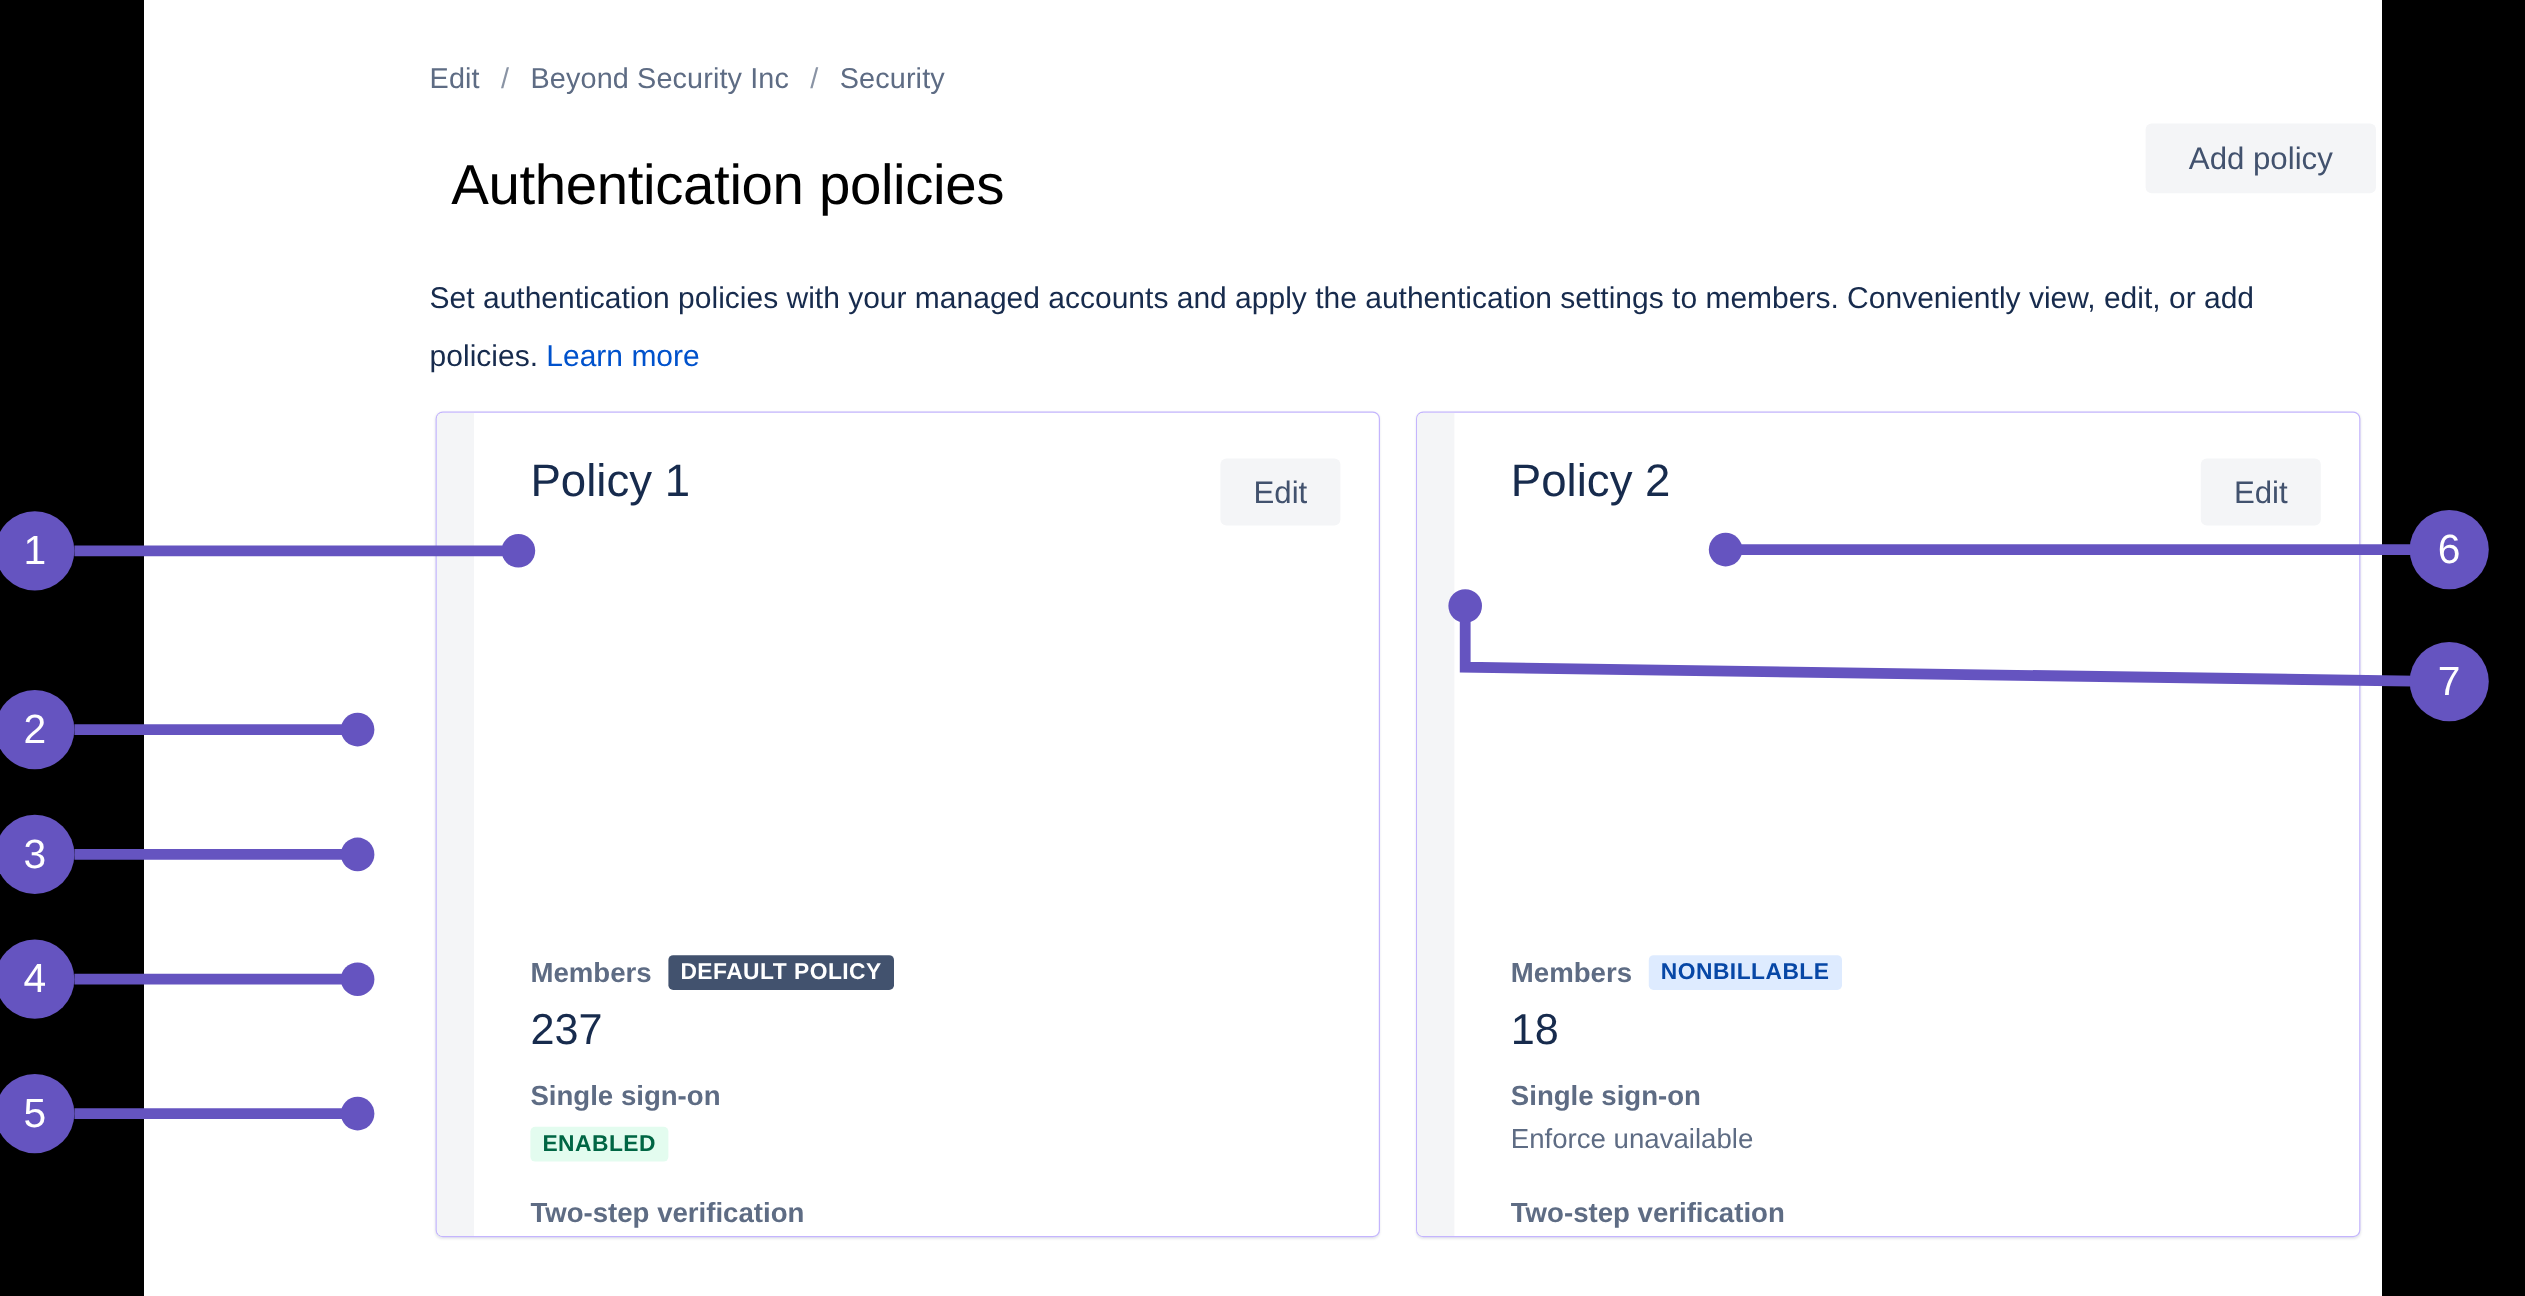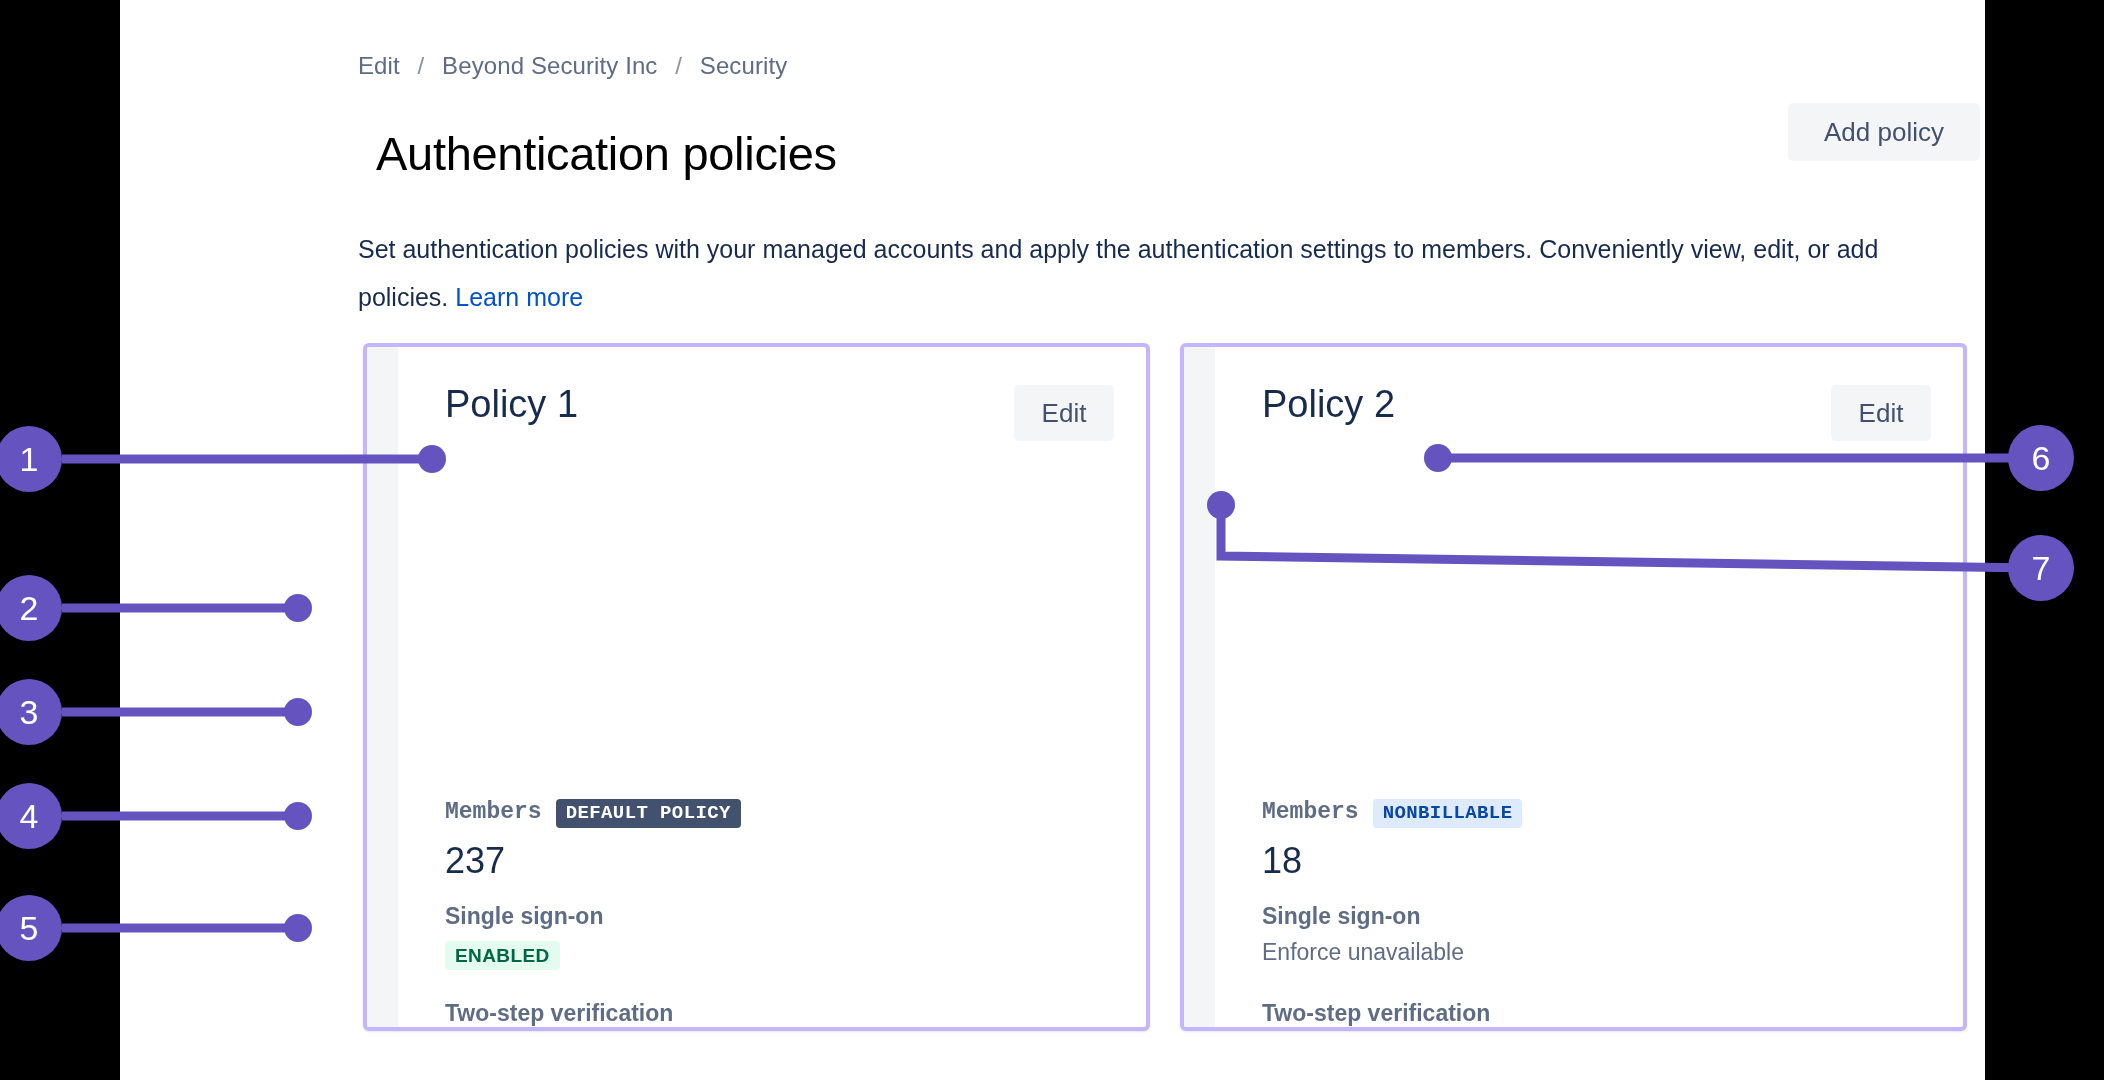"Policy 1" .card { border: 4px solid #c4b5fd -> 1px solid #c4b5fd }
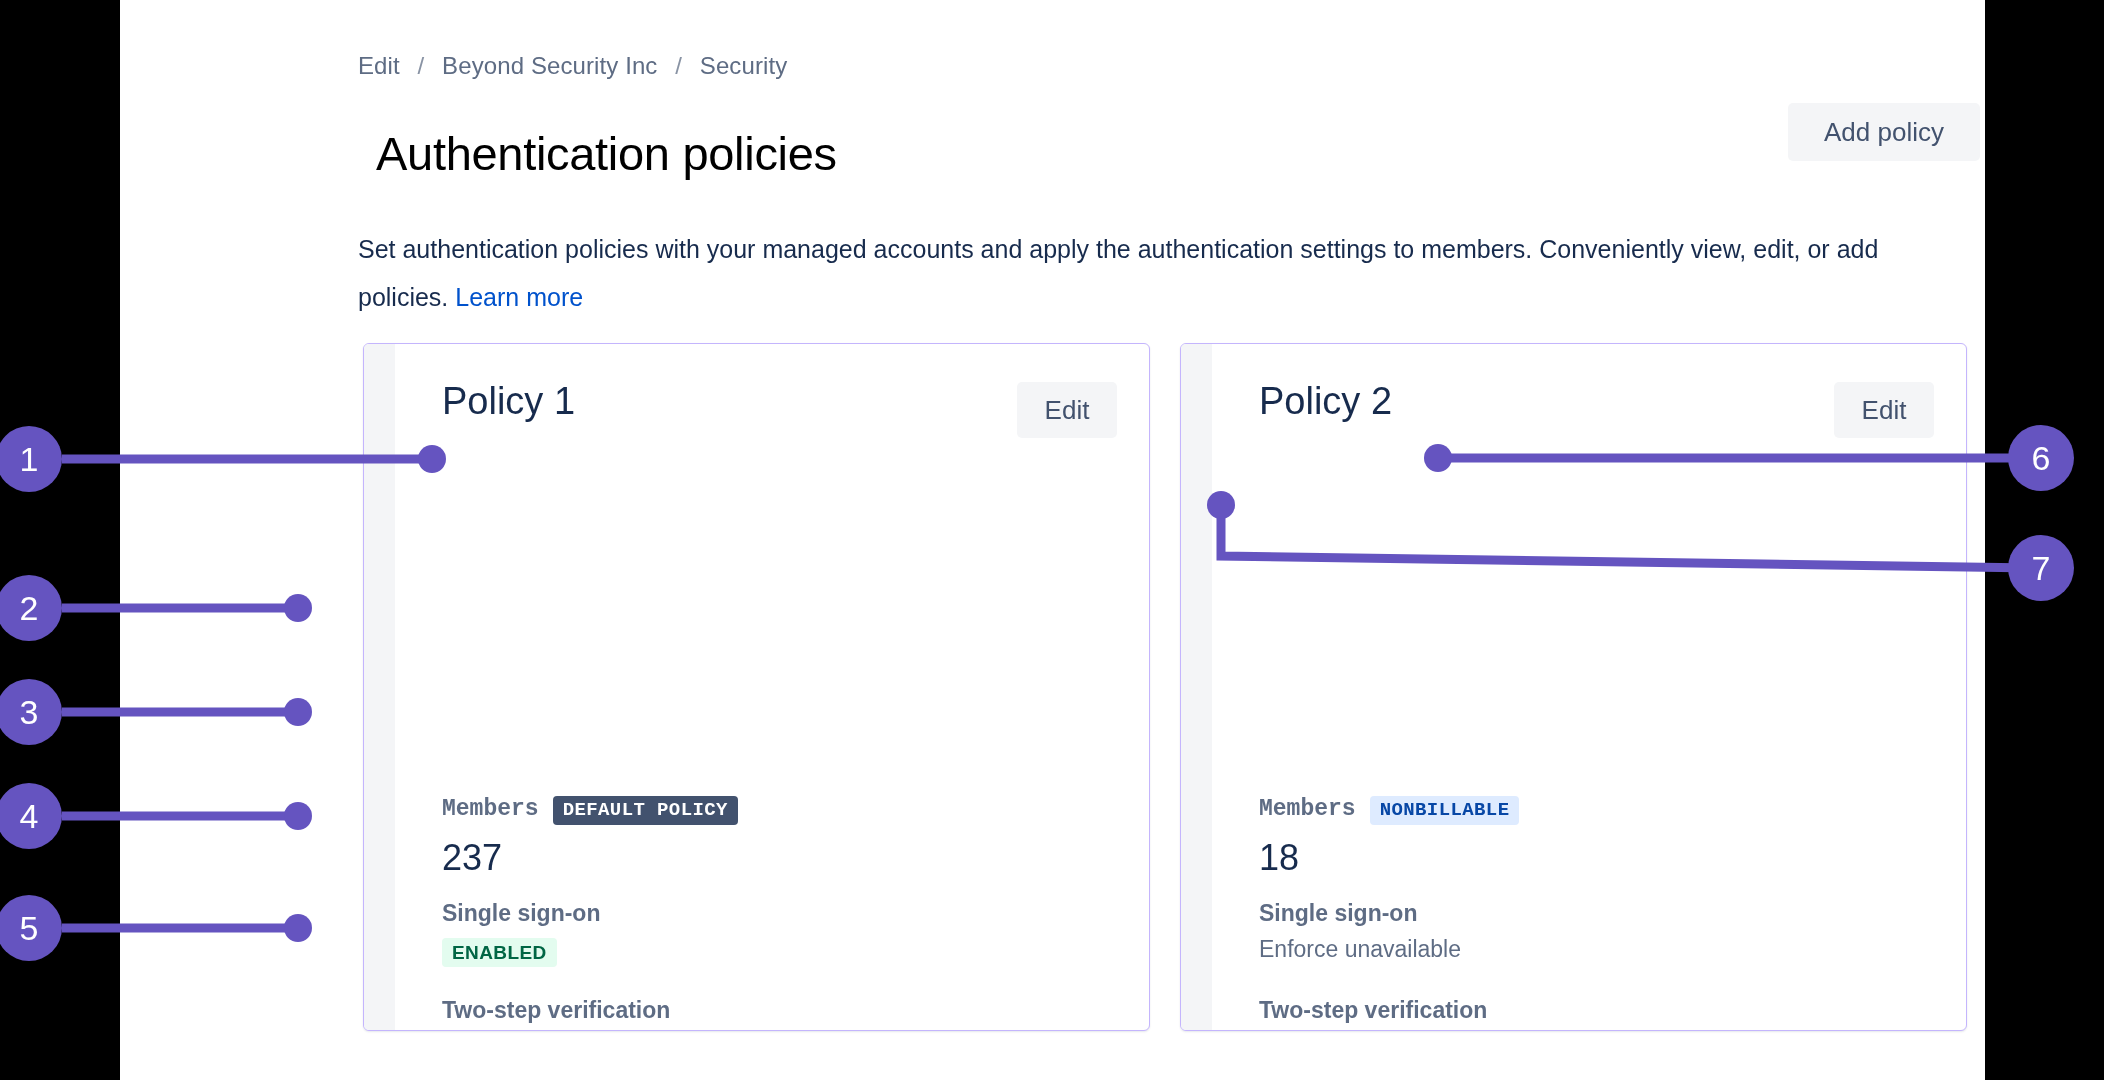"Members" .members-row { align-items: none -> center; font-family: Liberation Mono, monospace -> none }
